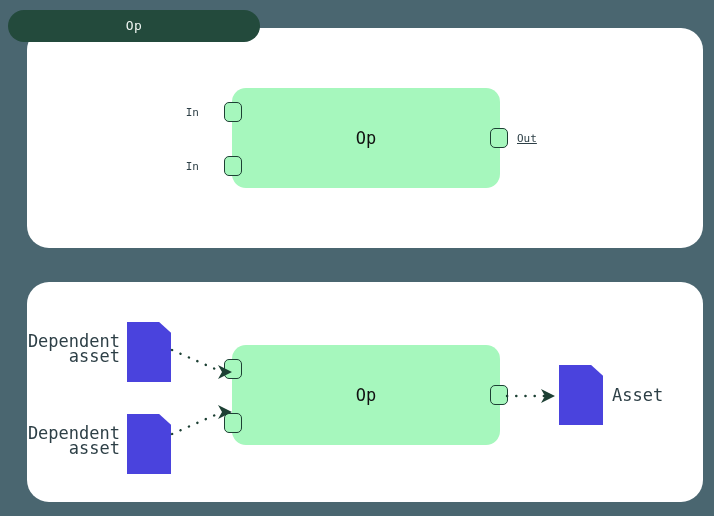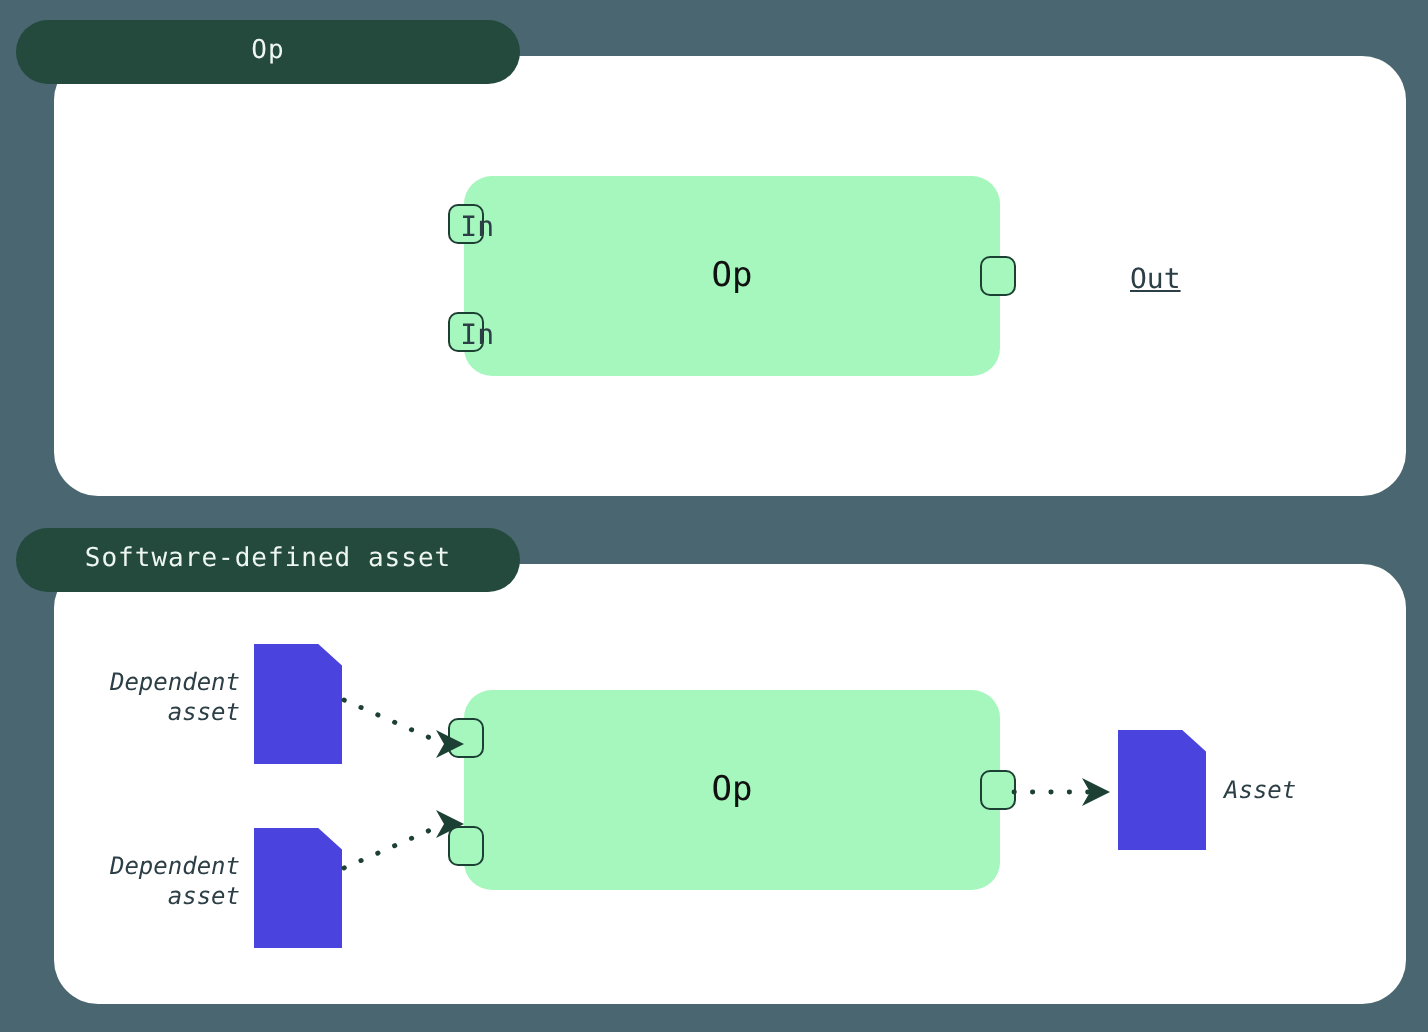"In" .port-label { font-size: 14px -> 11px; margin-left: 48px -> none }
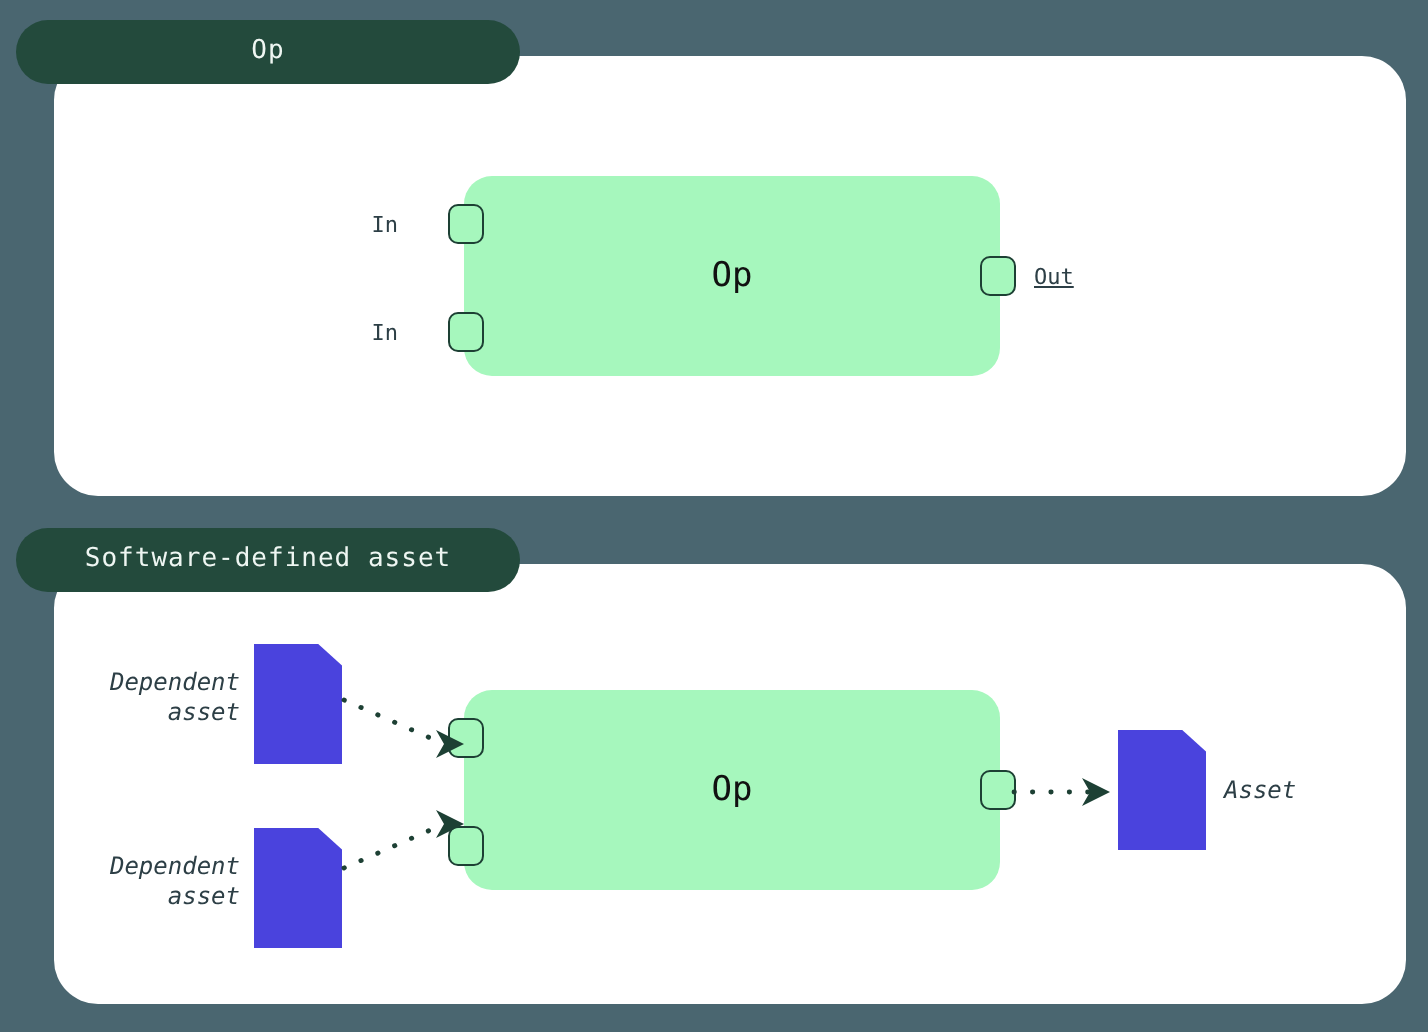"Software-defined asset" div.tab { html: <div>Software-defined asset</div> -> none }
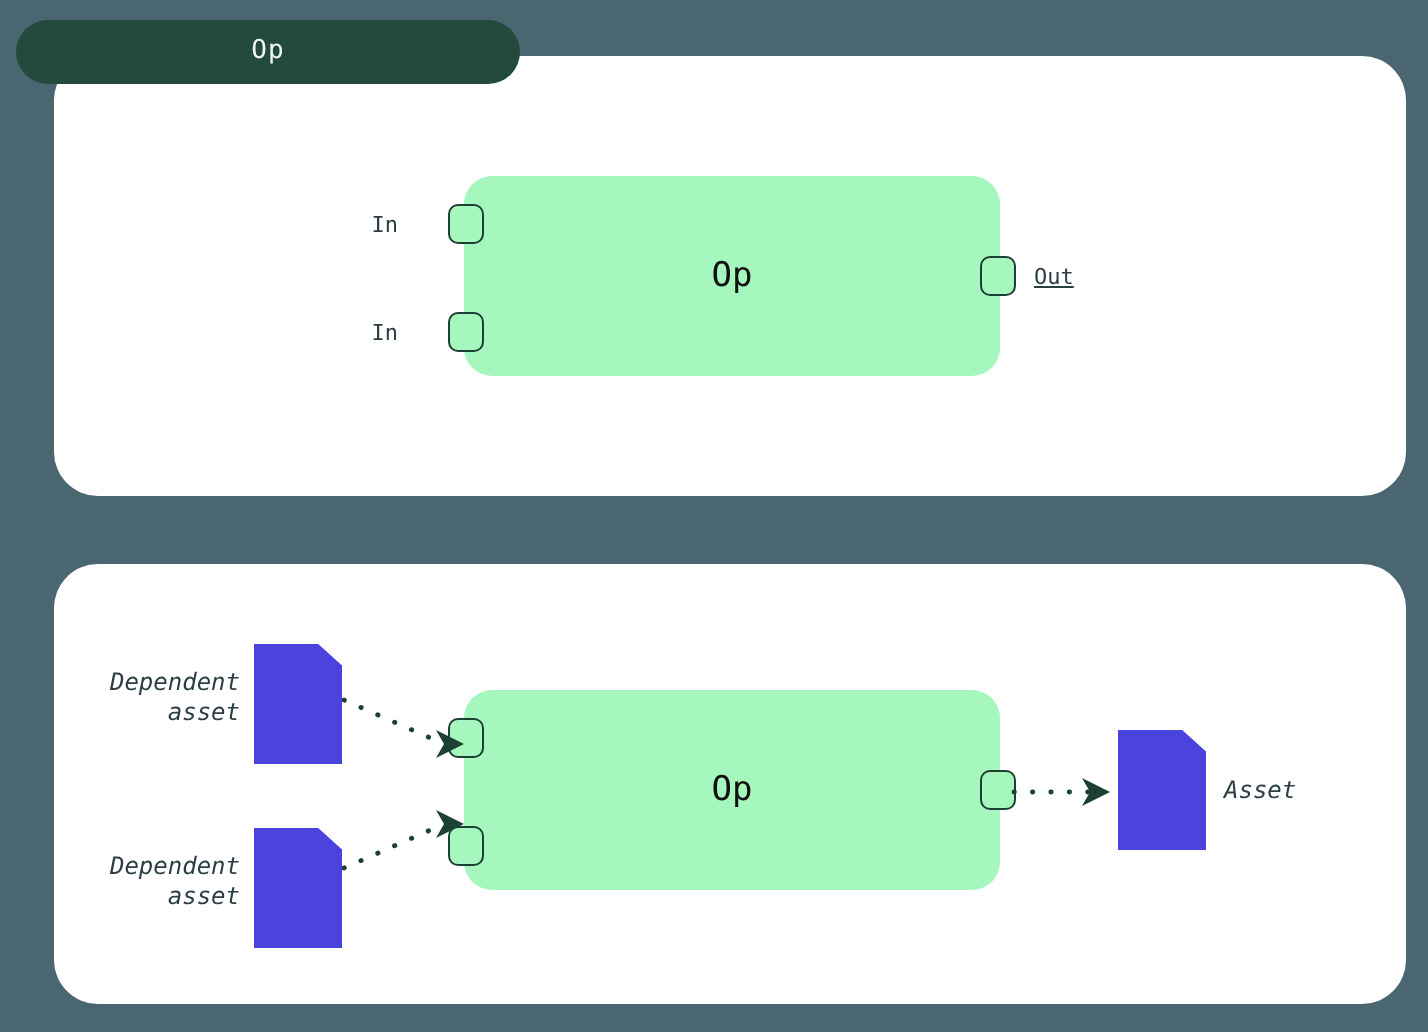"Dependent" .asset-label { font-size: 12px -> 17px; font-style: italic -> none }
